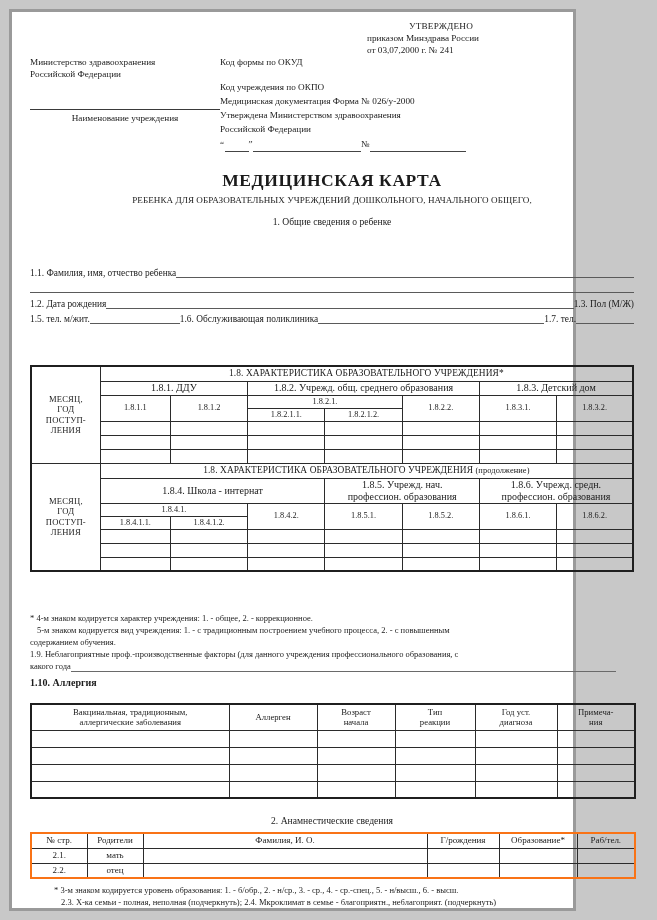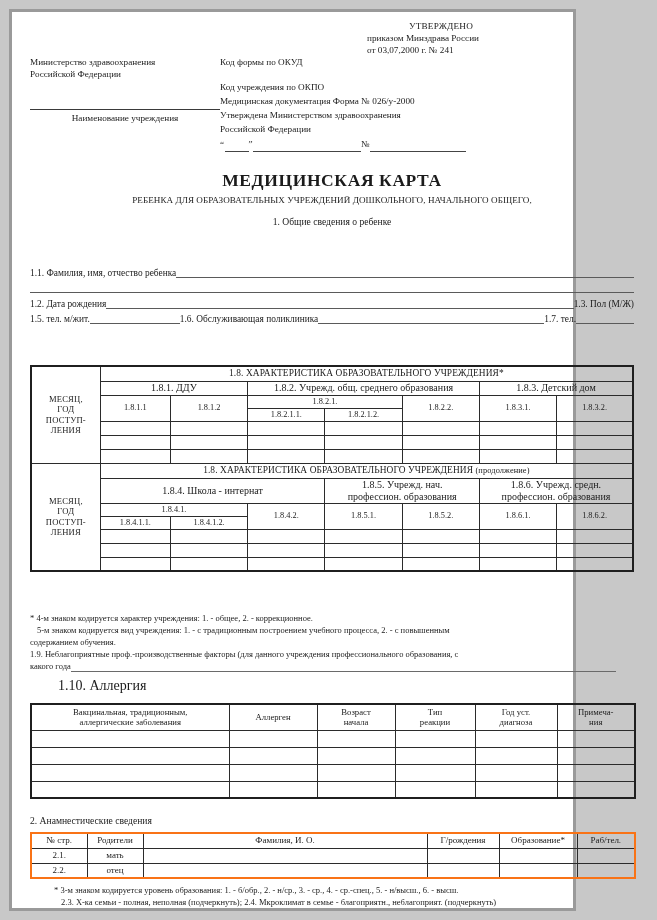"1.10. Аллергия" .allergy-head { font-size: 14px -> 10px; font-weight: normal -> bold; margin-left: 28px -> none }
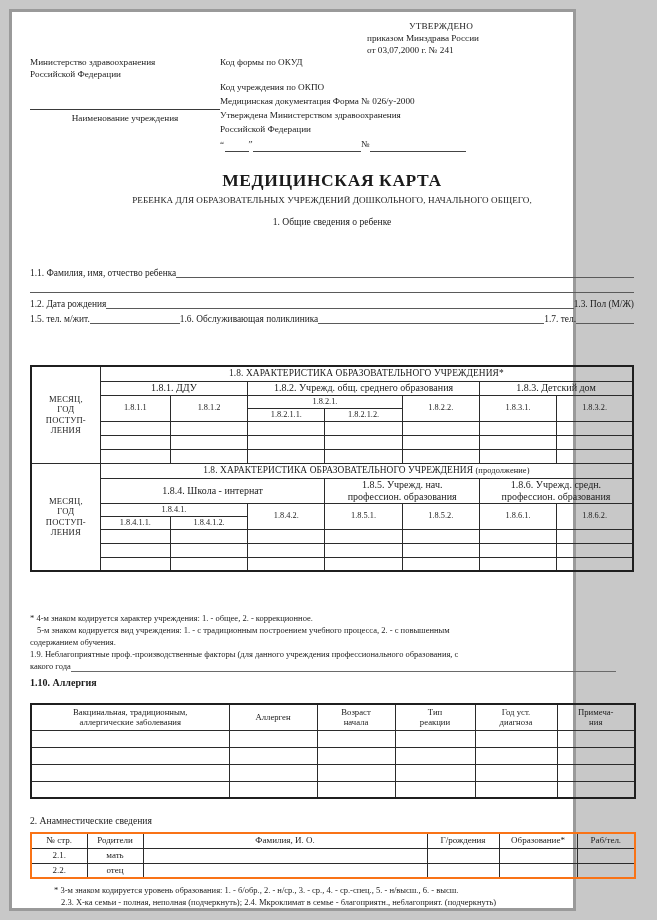"2. Анамнестические сведения" .sec2-head { text-align: left -> center }
